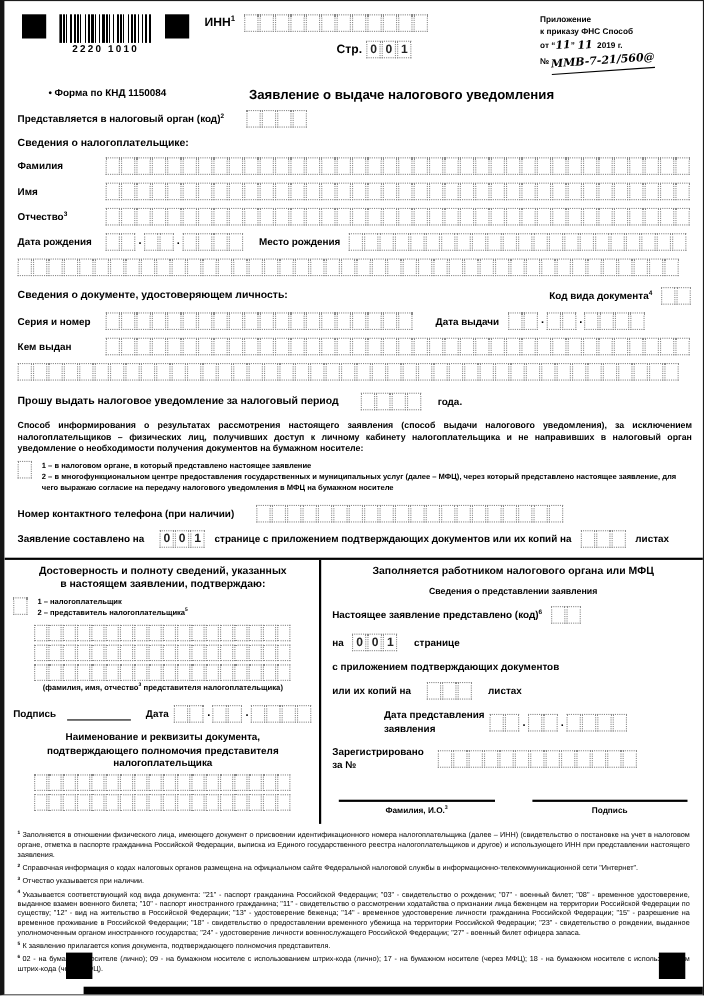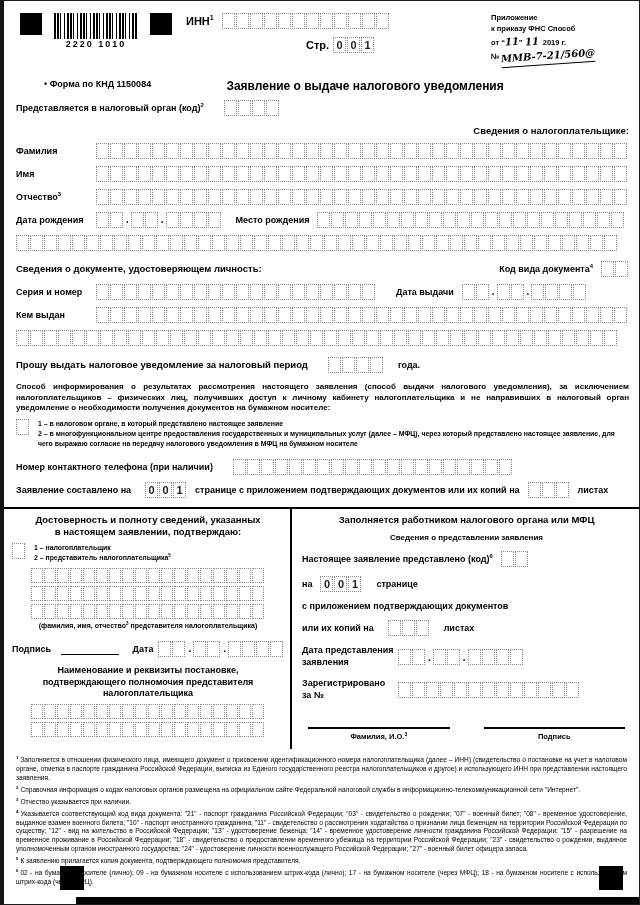"Сведения о налогоплательщике:" .section-title { text-align: right -> none }
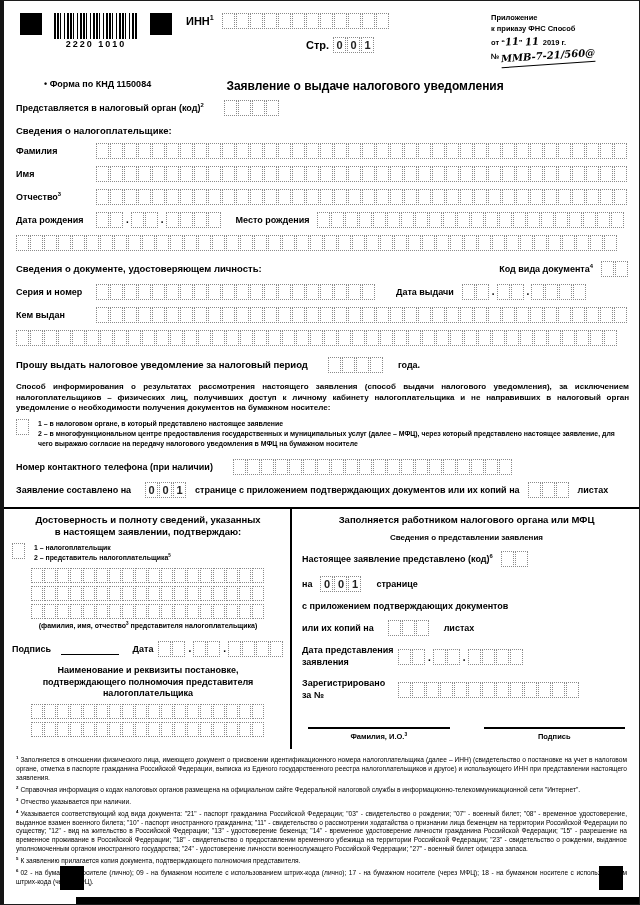"Дата представления" span.lbl { margin-left: none -> 47px }
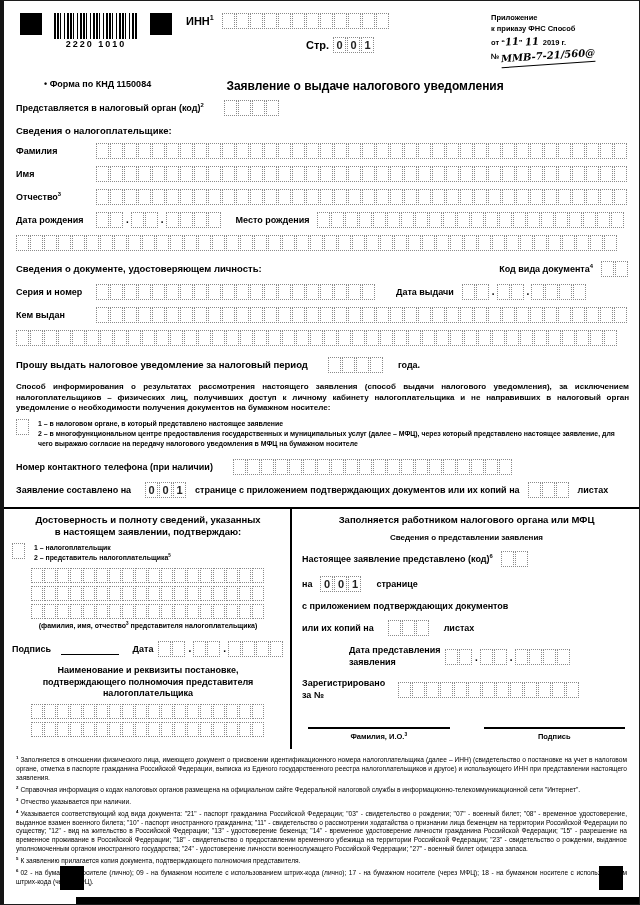"Наименование и реквизиты постановке," div { text: постановке -> документа }
